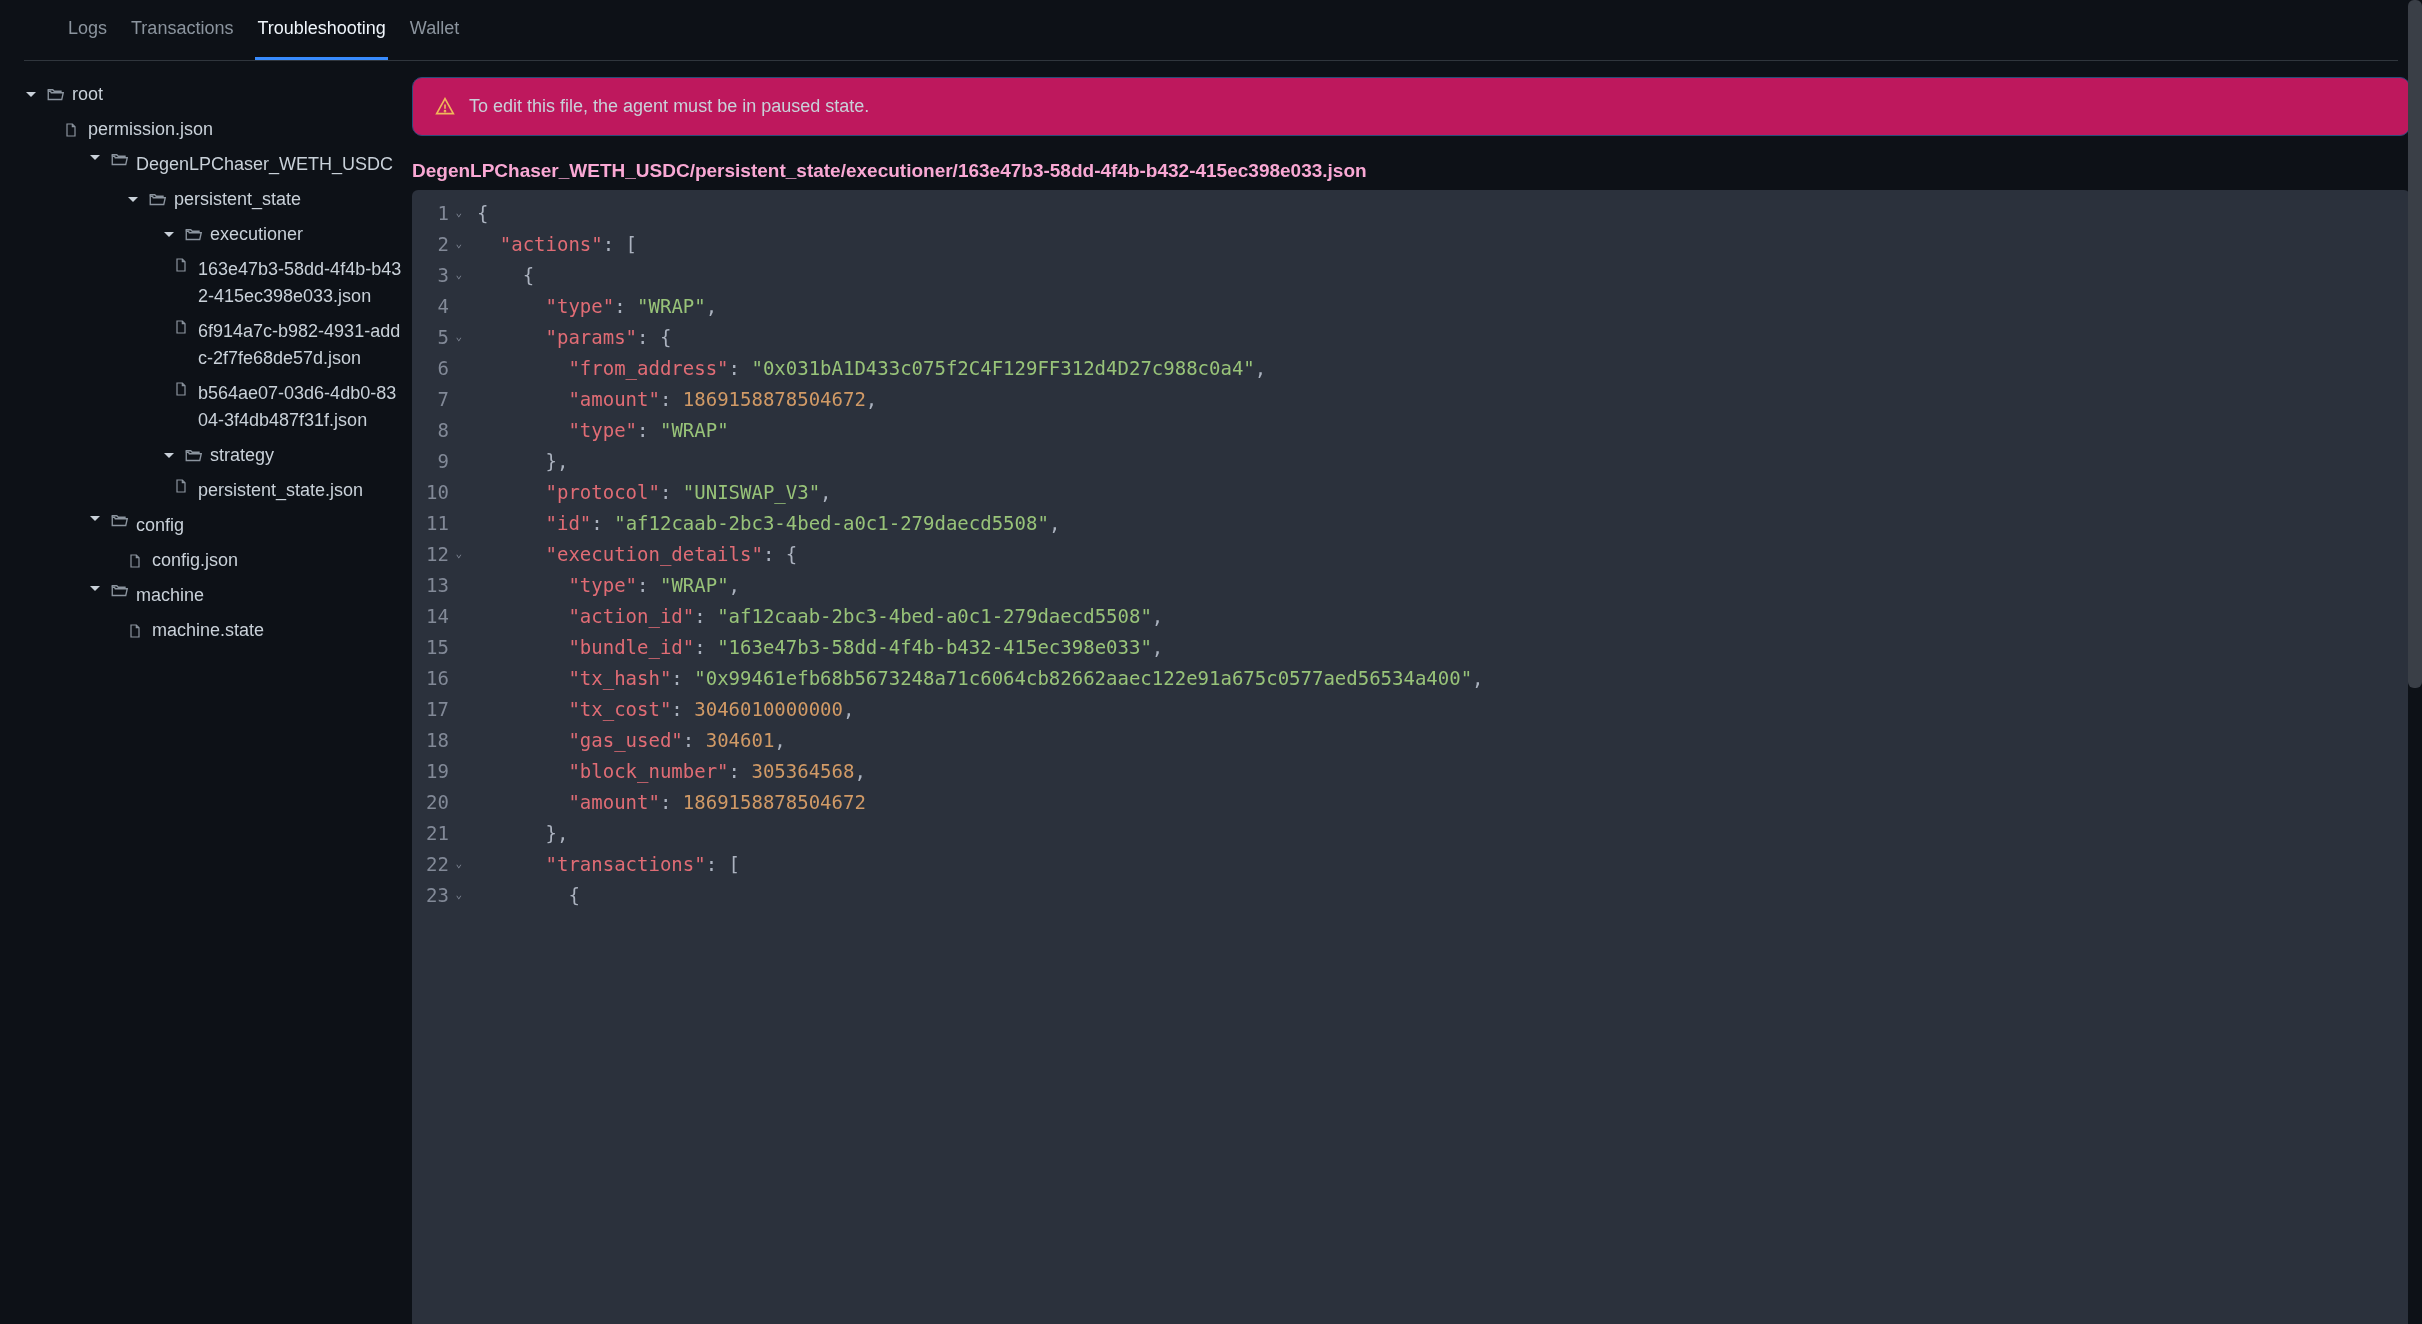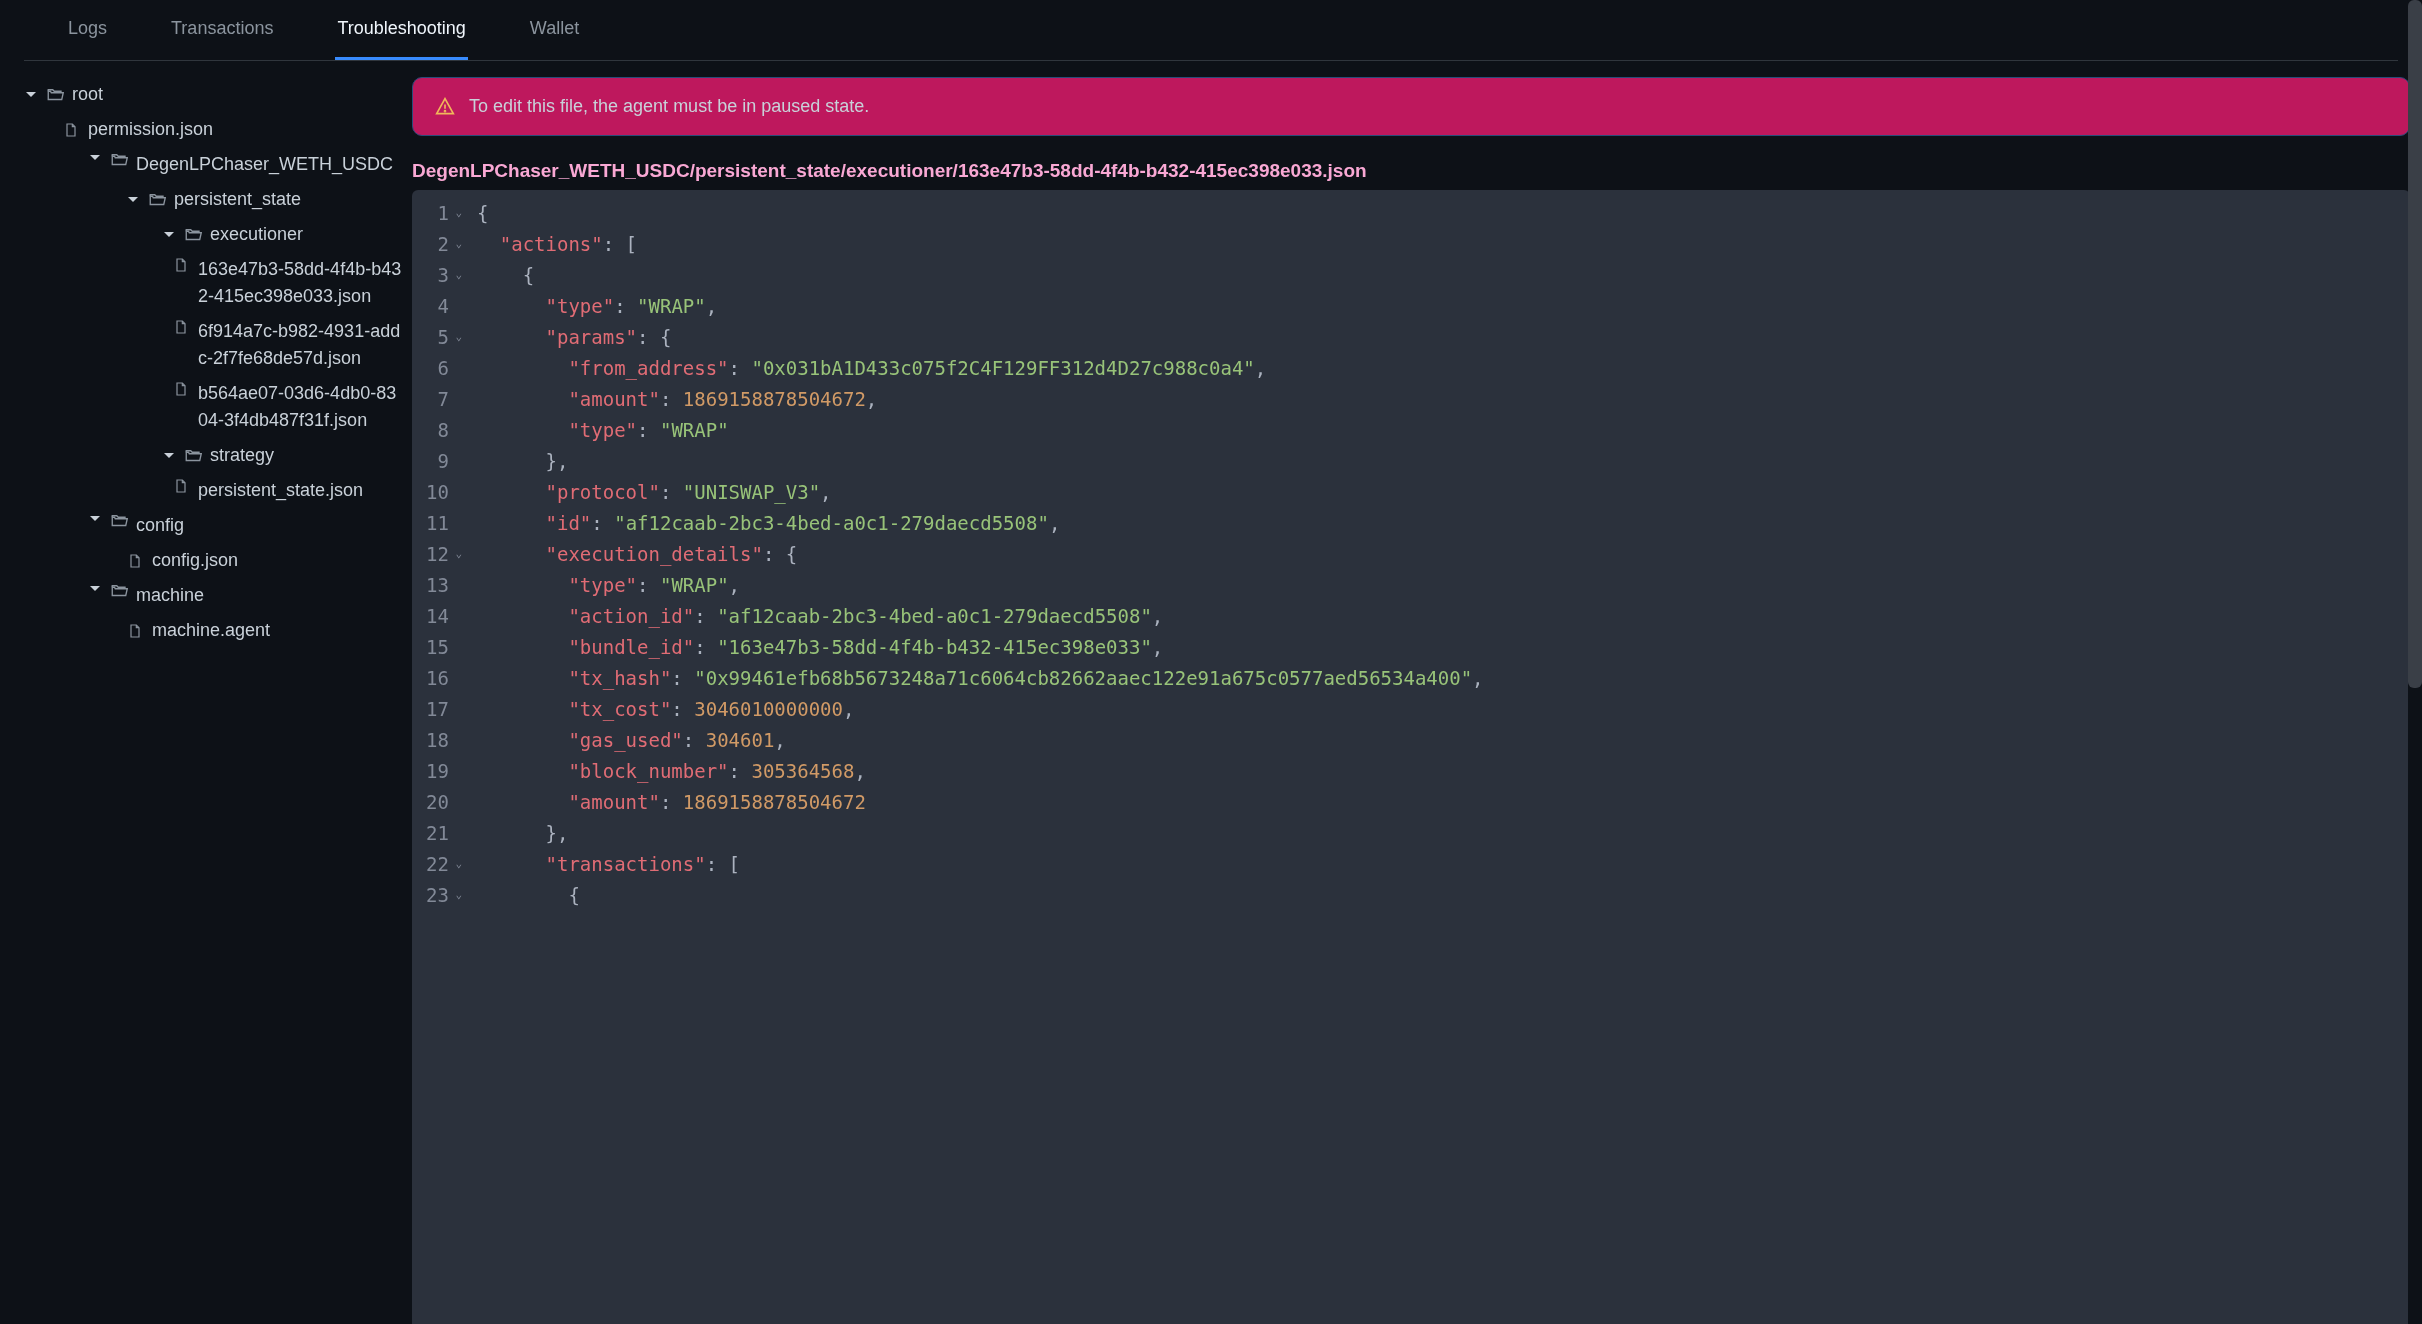"Logs" .tabs { gap: 60px -> 20px }
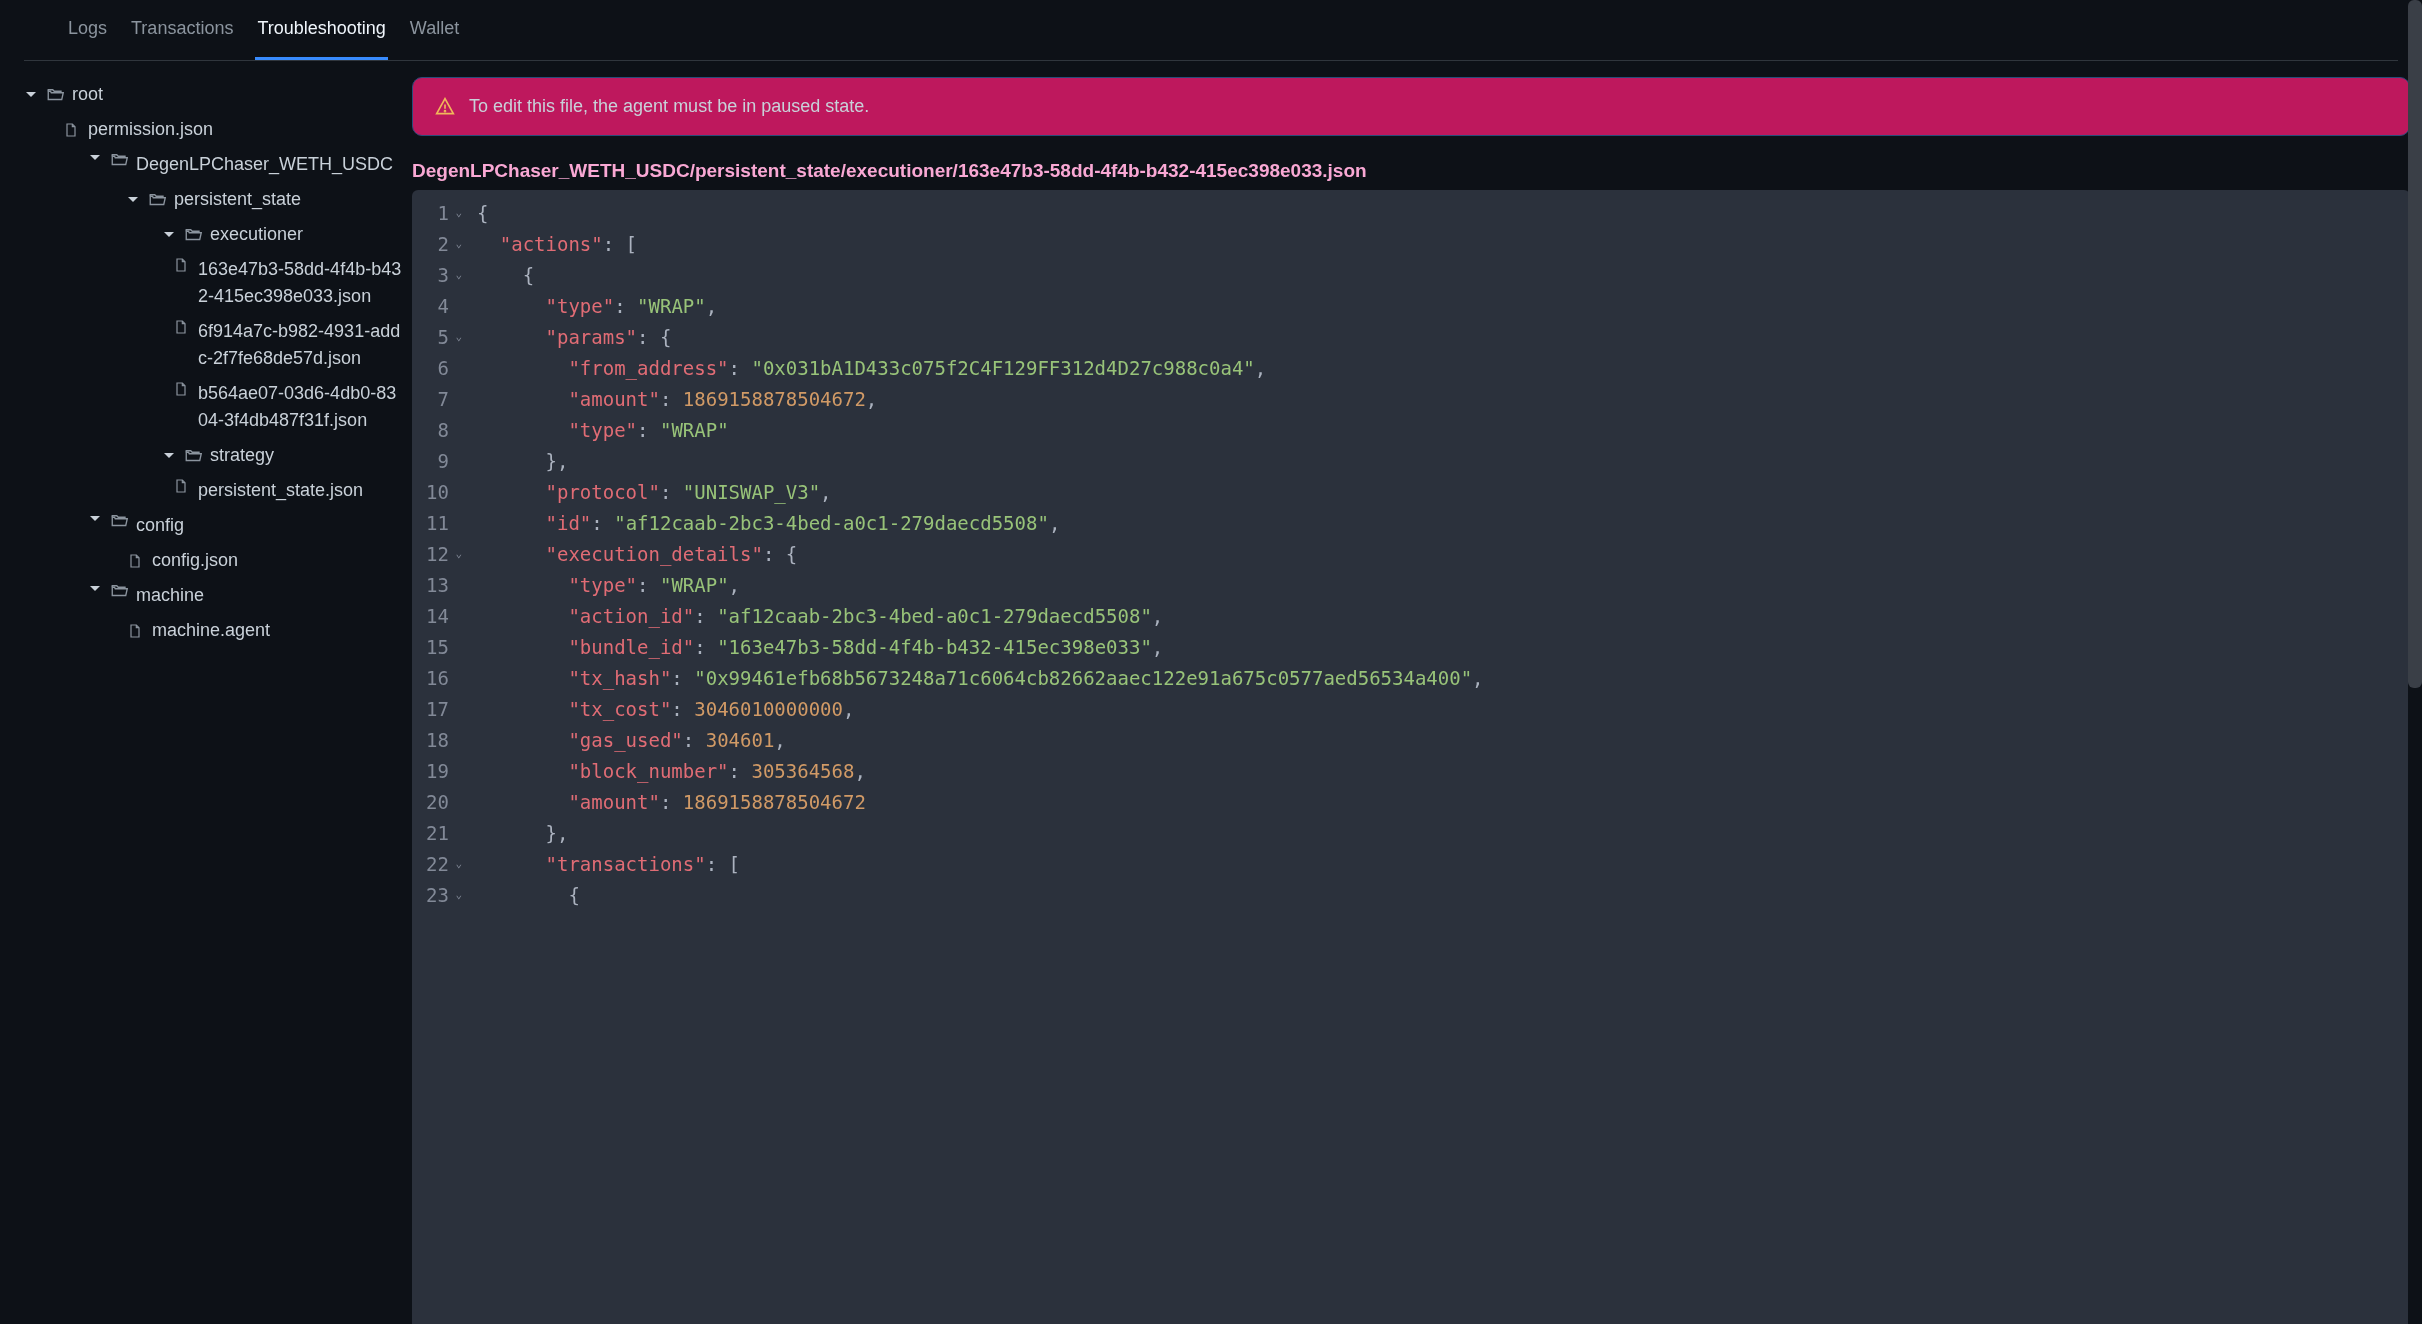"machine.agent" span.tree-label { text: machine.agent -> machine.state }
